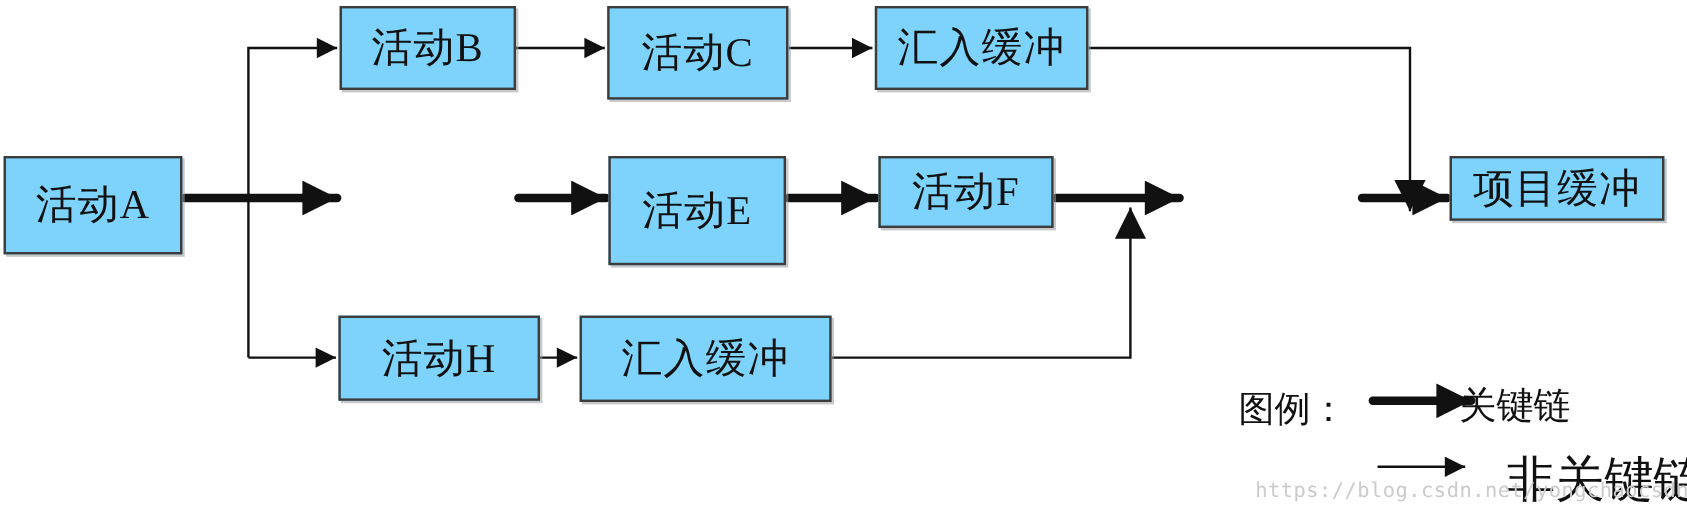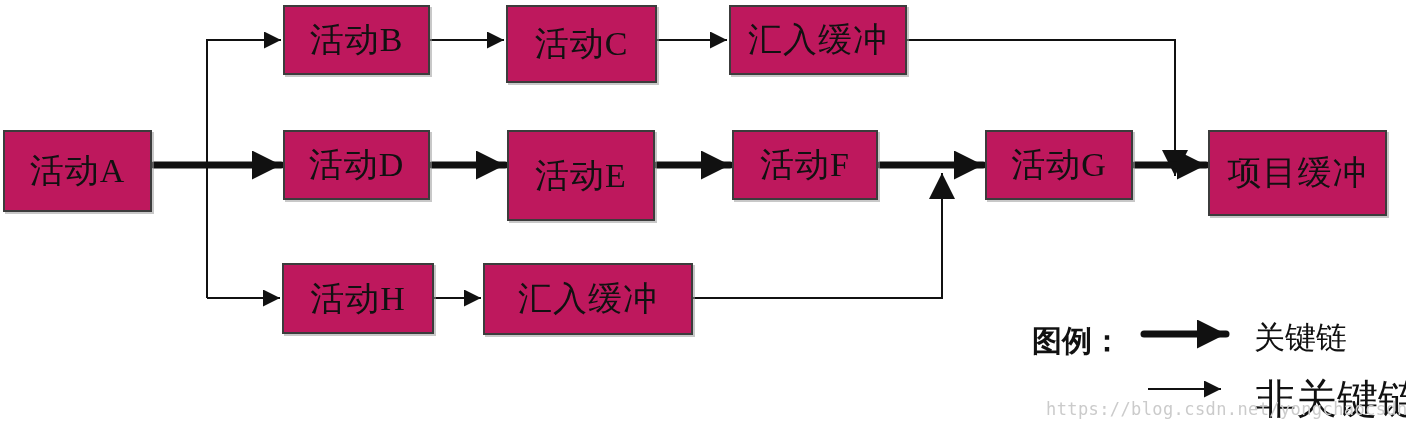"活动B" .node { background: #be185d -> #7dd3fc }
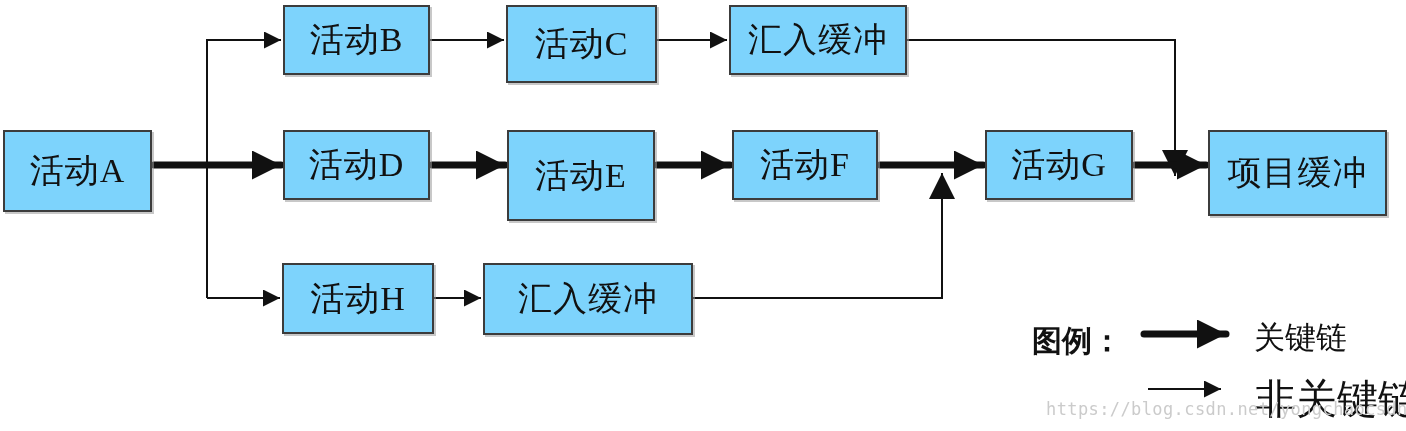"活动D" div.node { html: <div>活动D</div> -> none }
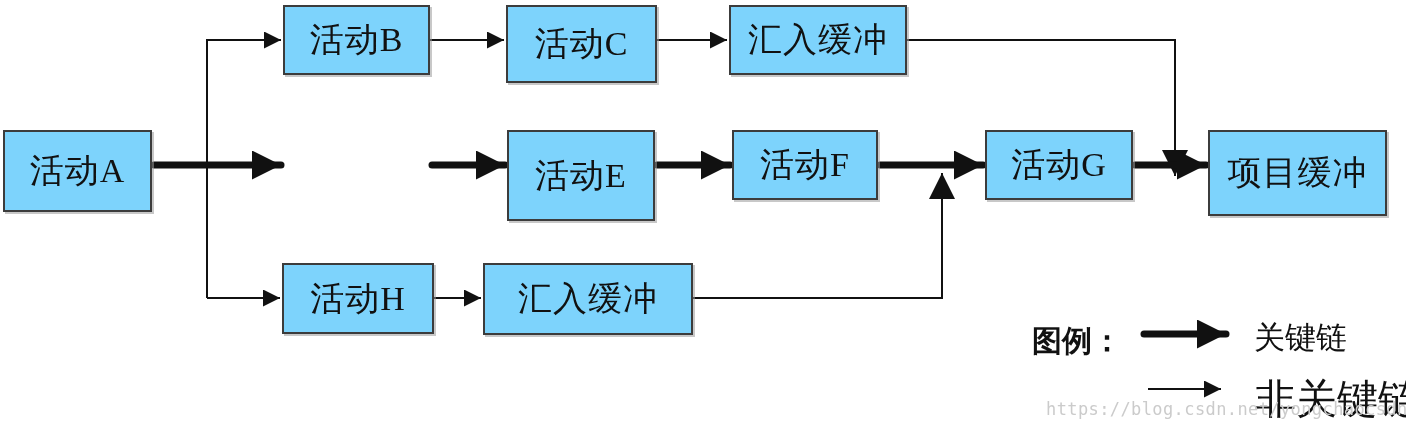"活动F" div.node { height: 70px -> 60px }
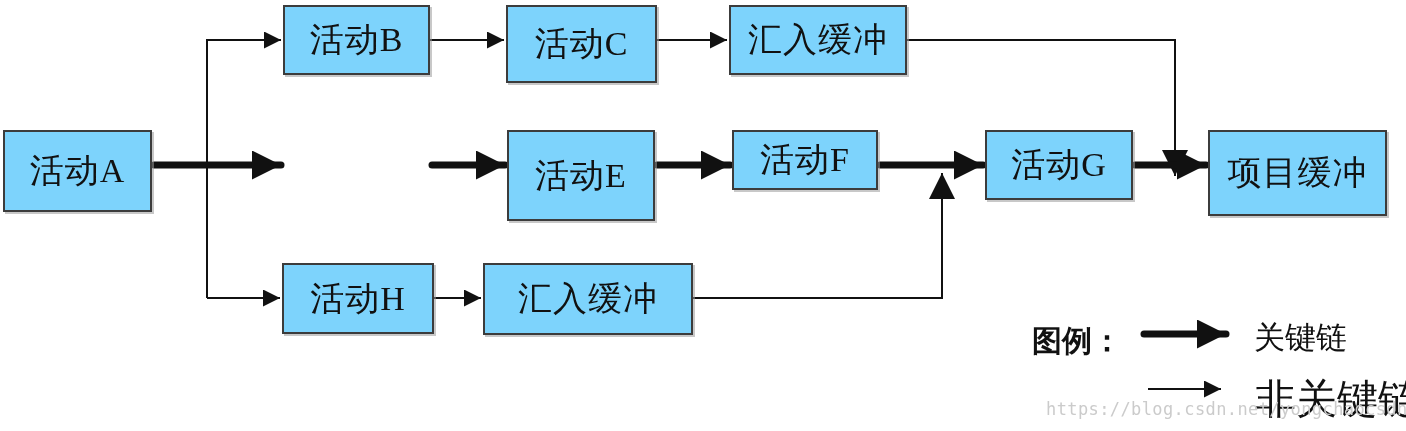"活动G" div.node { html: <div>活动G</div> -> none }
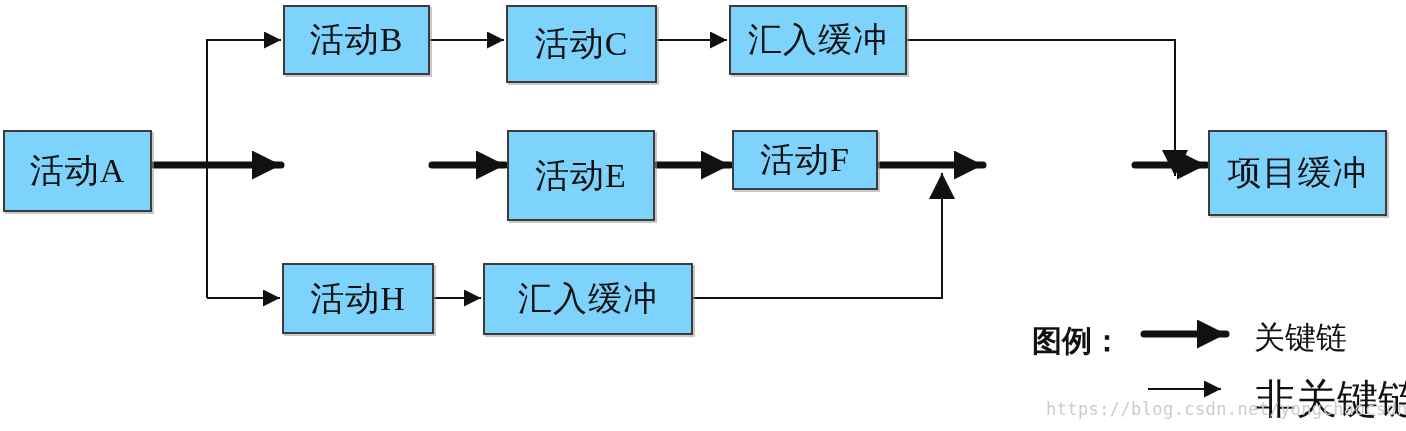"项目缓冲" div.node { height: 86px -> 54px }
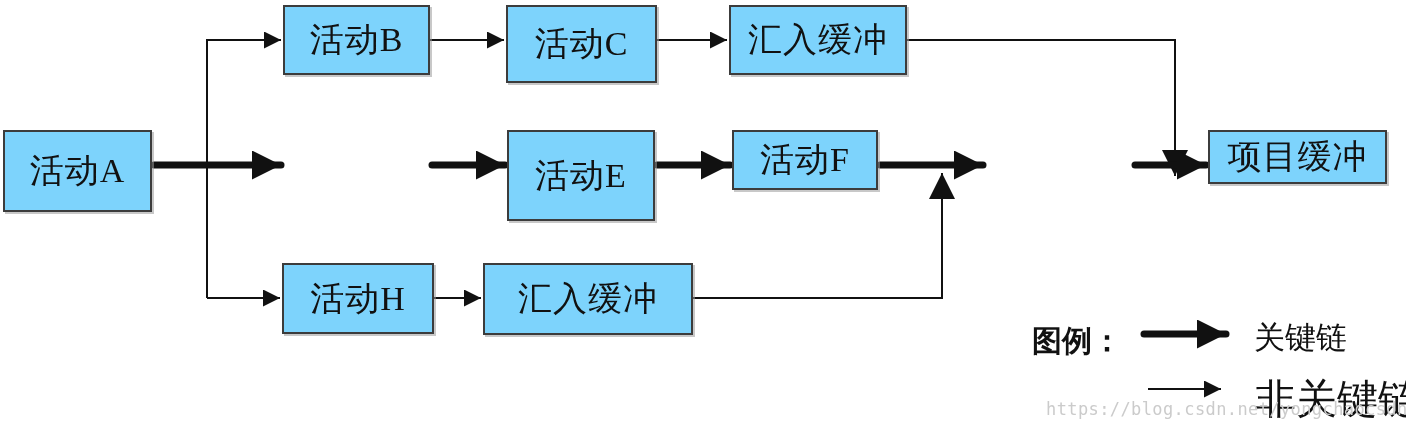"活动H" div.node { width: 152px -> 168px }
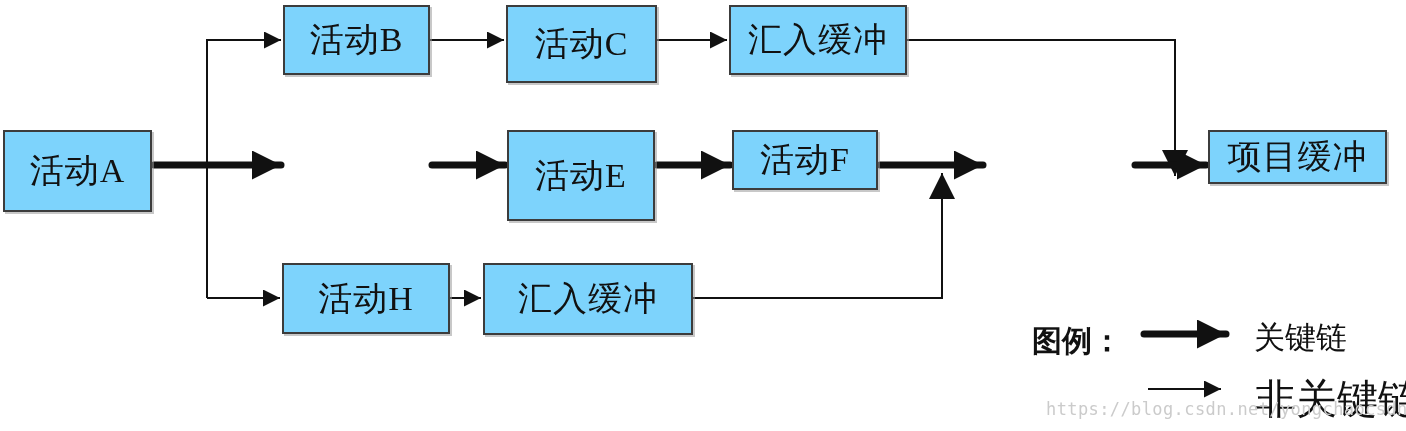"图例：" div.legend-text { font-weight: bold -> none }
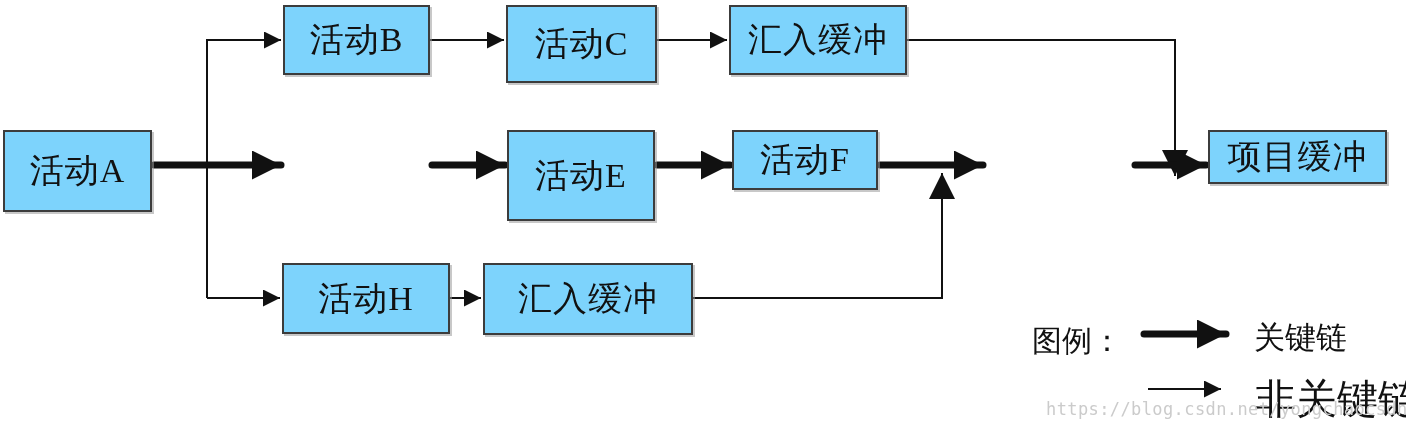"关键链" div.legend-text { left: 1254px -> 1216px }
